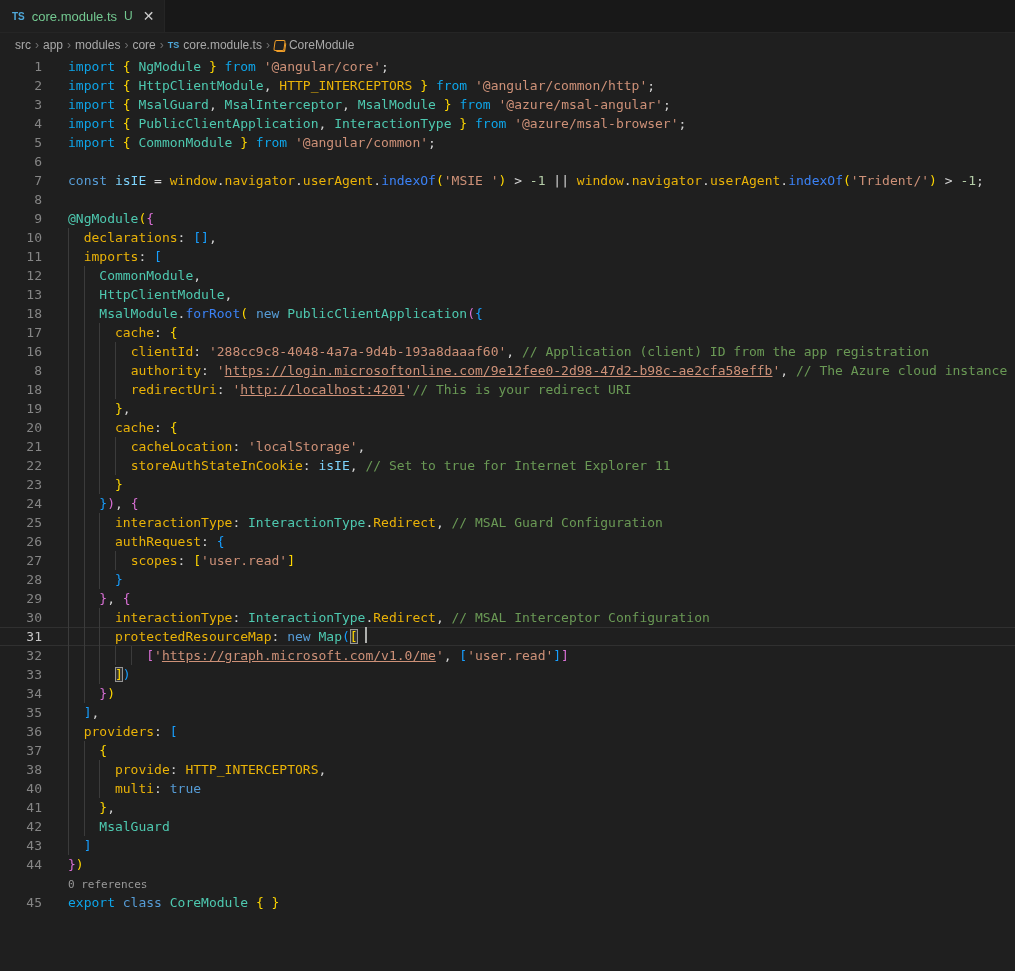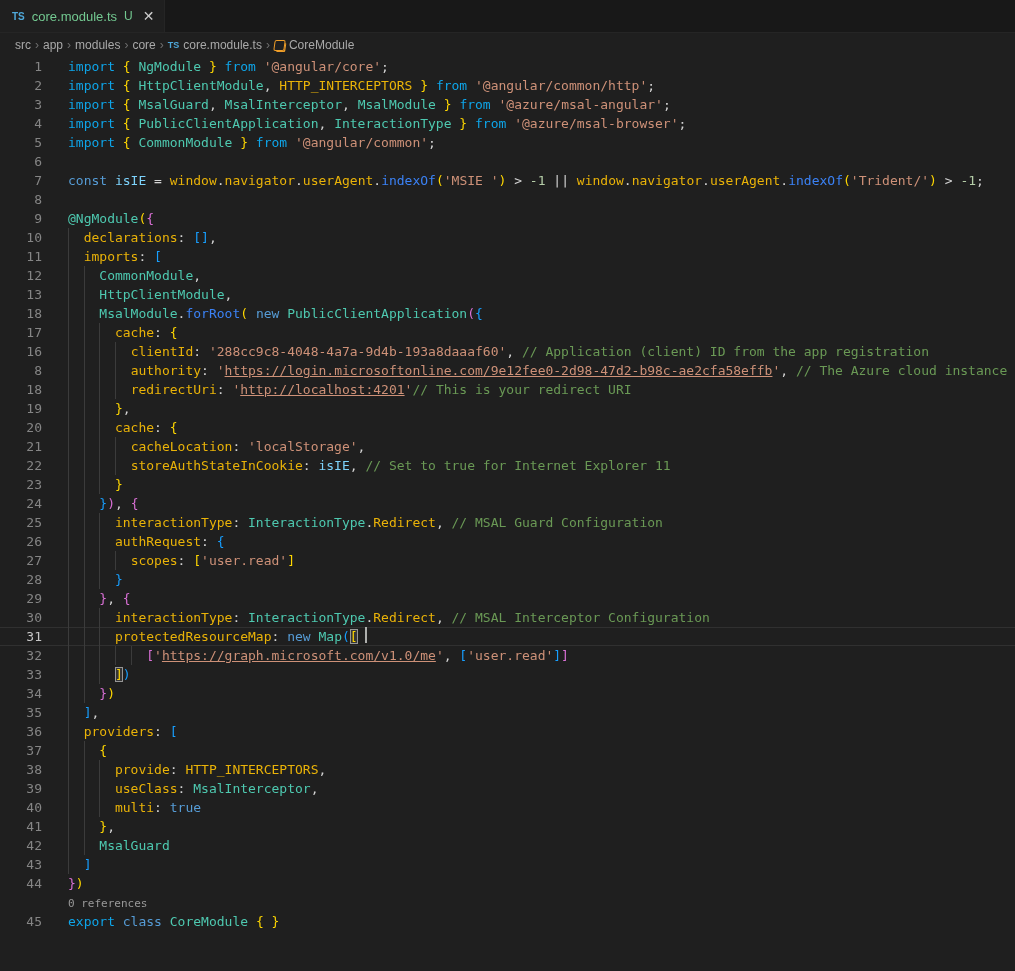"39" div.line { html: <div> <div>39</div> <div><span></span><span></span><span></span><span> </span><span>useClass</span><span>: </span><span>MsalInterceptor</span><span>,</span></div> </div> -> none }
